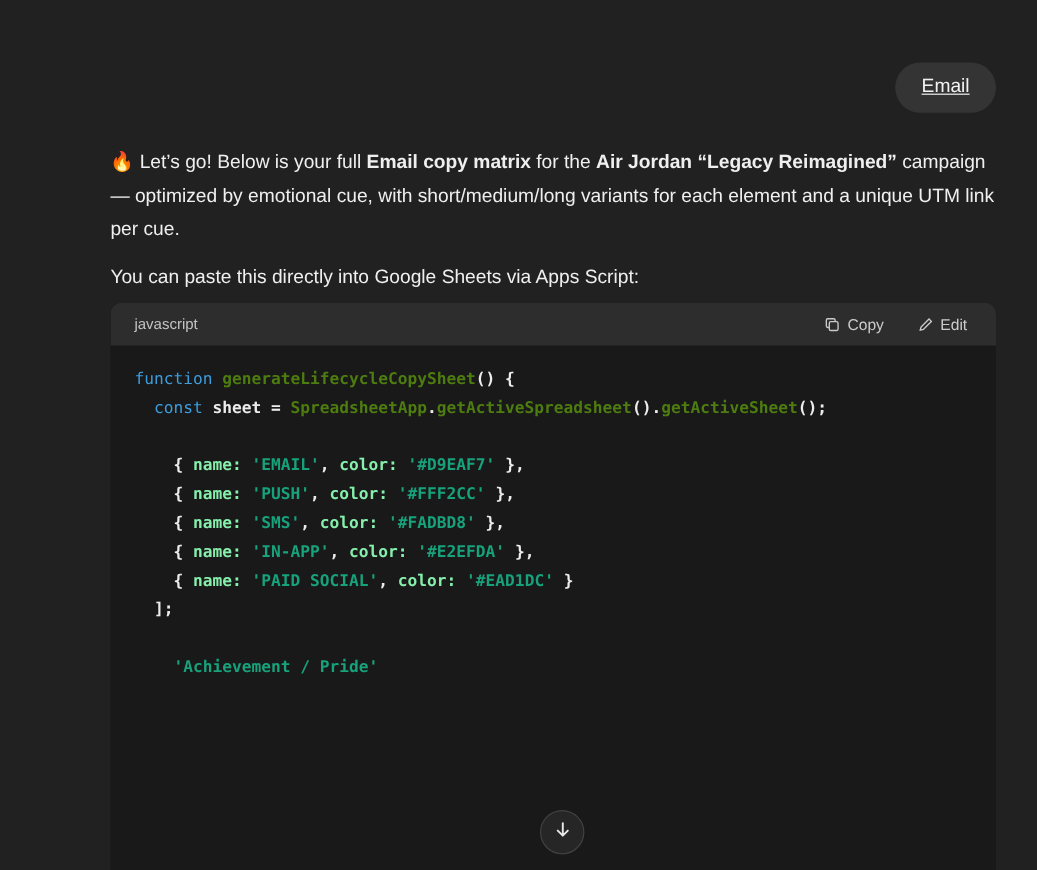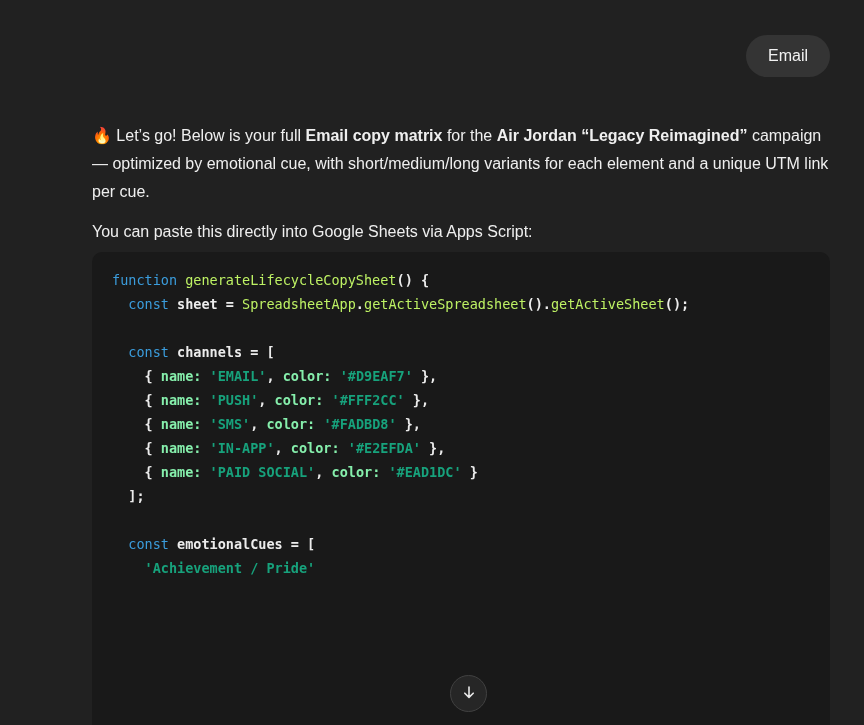"Email" .user-bubble { text-decoration: none -> underline; top: 35px -> 52px }
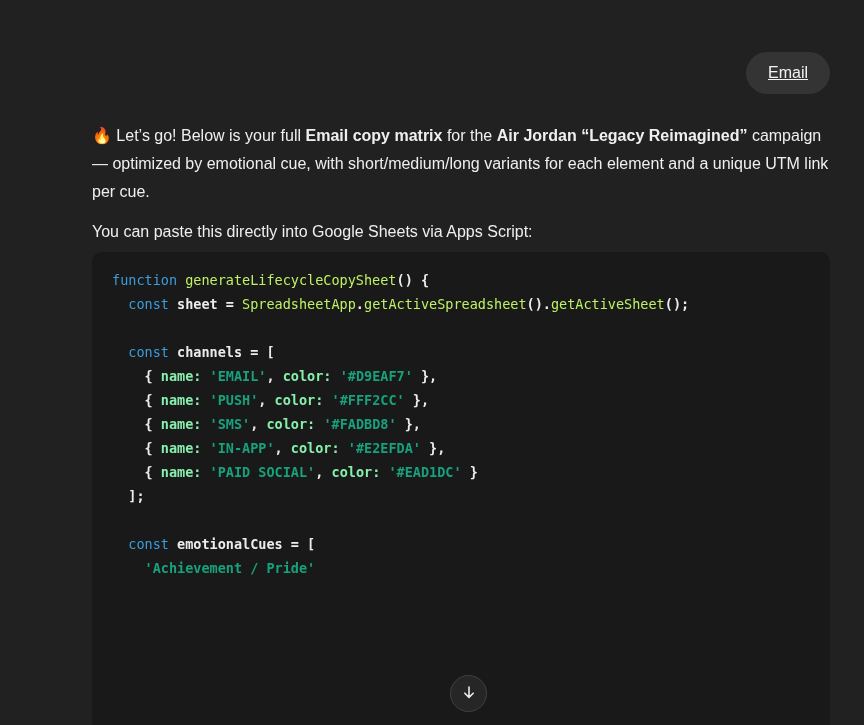"javascript" div.code-header { html: none -> <div> <span>javascript</span> <button> <span> <svg> <rect></rect> <path></path> </svg> </span> <span>Copy</span> </button> <button> <span> <svg> <path></path> </svg> </span> <span>Edit</span> </button> </div> }
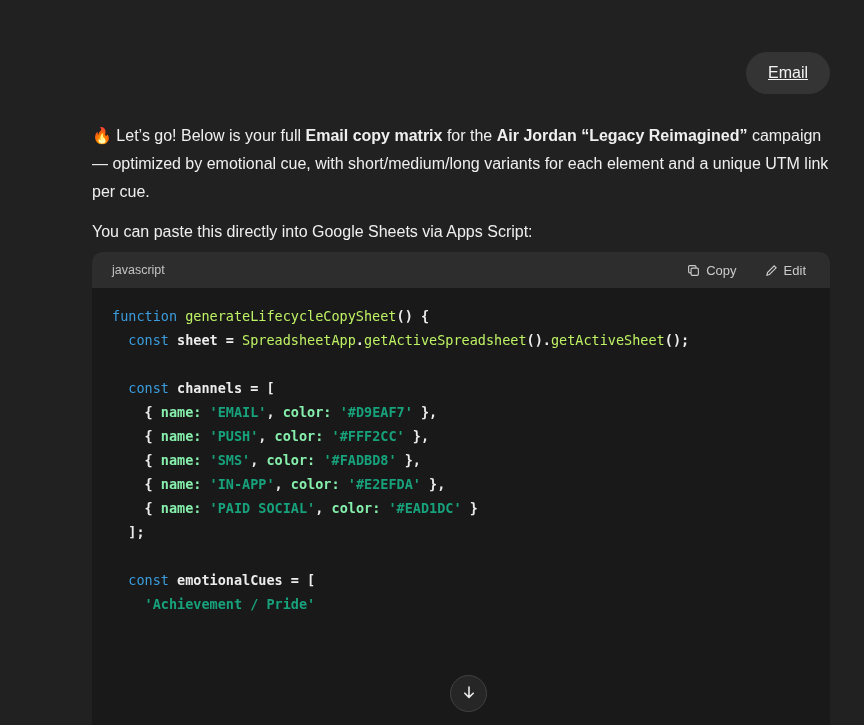"generateLifecycleCopySheet" .tok-fn { color: #bef264 -> #4d7c0f; font-weight: 400 -> 700 }
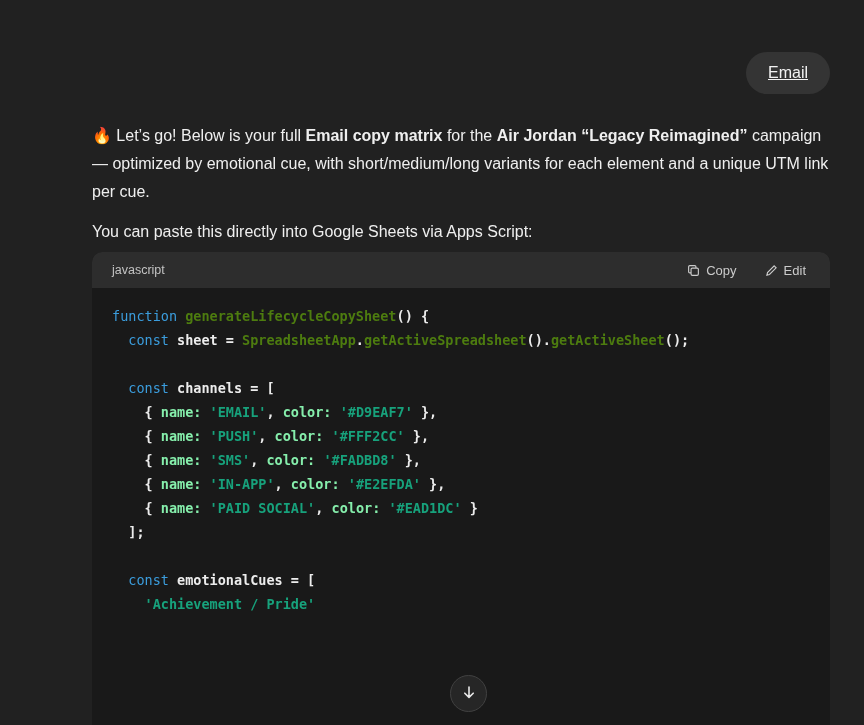"const channels = [" div.code-line { html: <div><span> </span><span>const</span><span> channels = [</span></div> -> none }
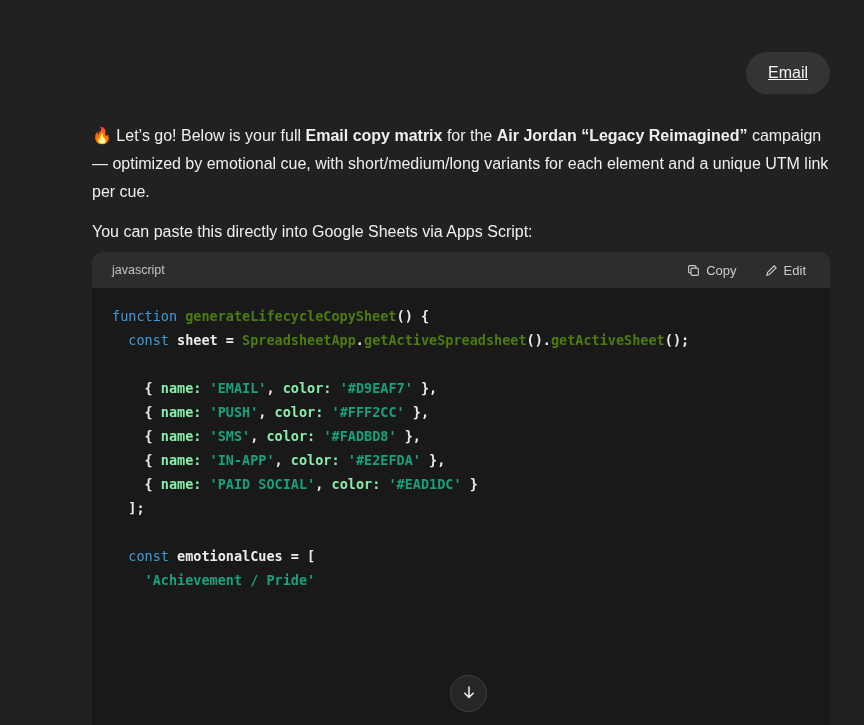"const emotionalCues = [" div.code-line { html: <div><span> </span><span>const</span><span> emotionalCues = [</span></div> -> none }
